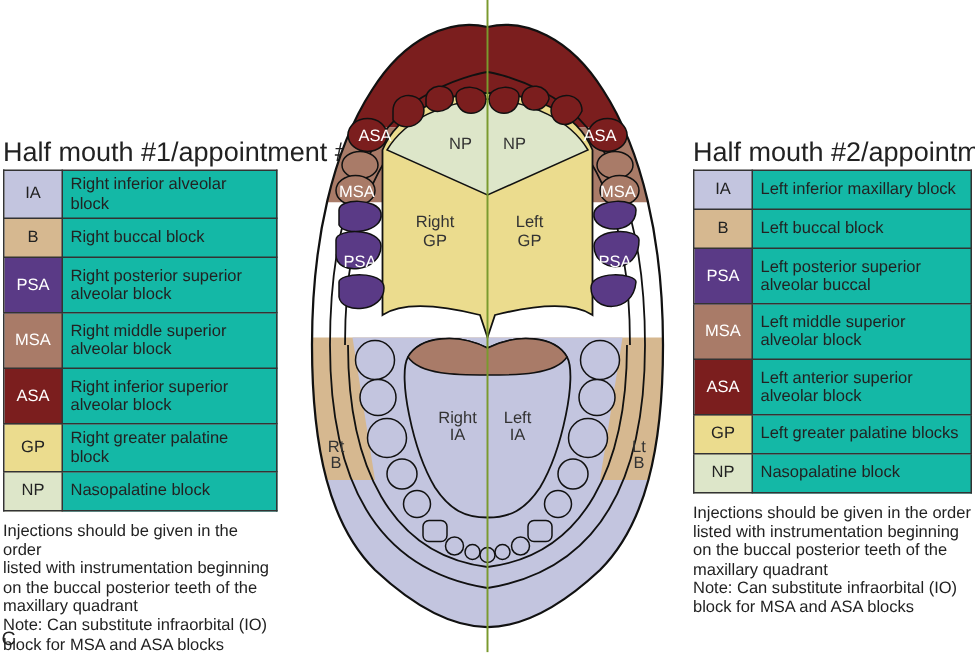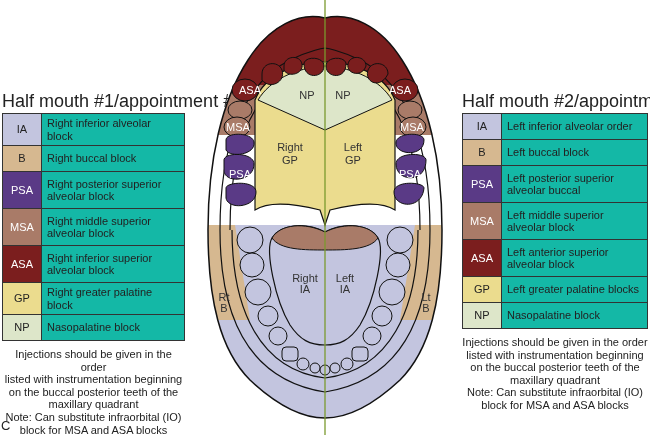"Left inferior alveolar order" td.desc { text: alveolar order -> maxillary block }
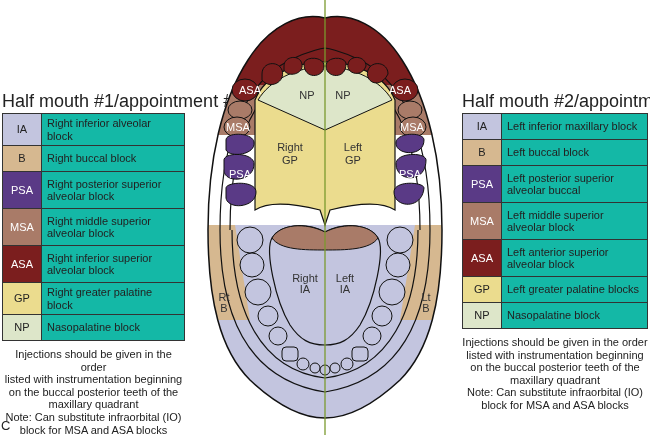"Injections should be given in" .note { text-align: center -> none }
